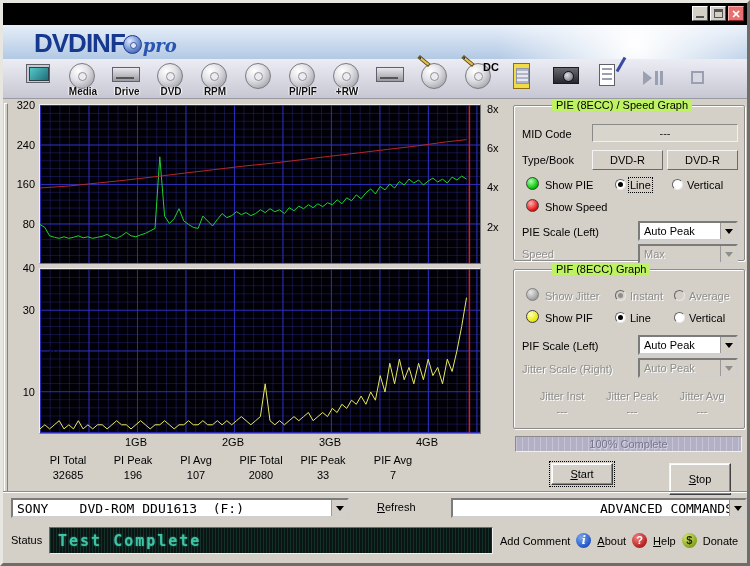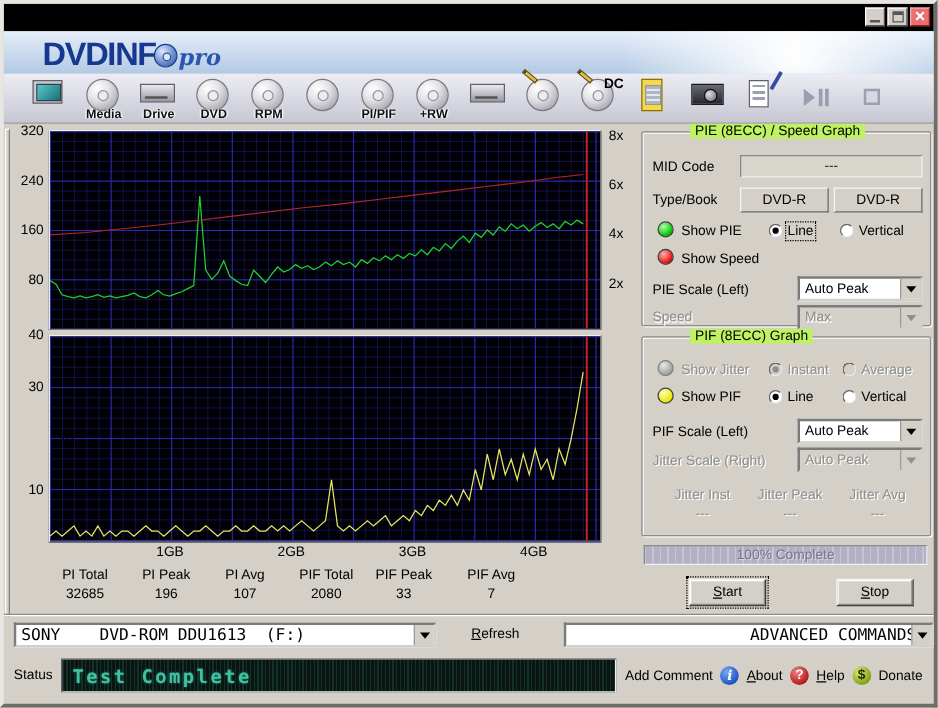"Stop" button.btn95 { height: 22px -> 32px }
